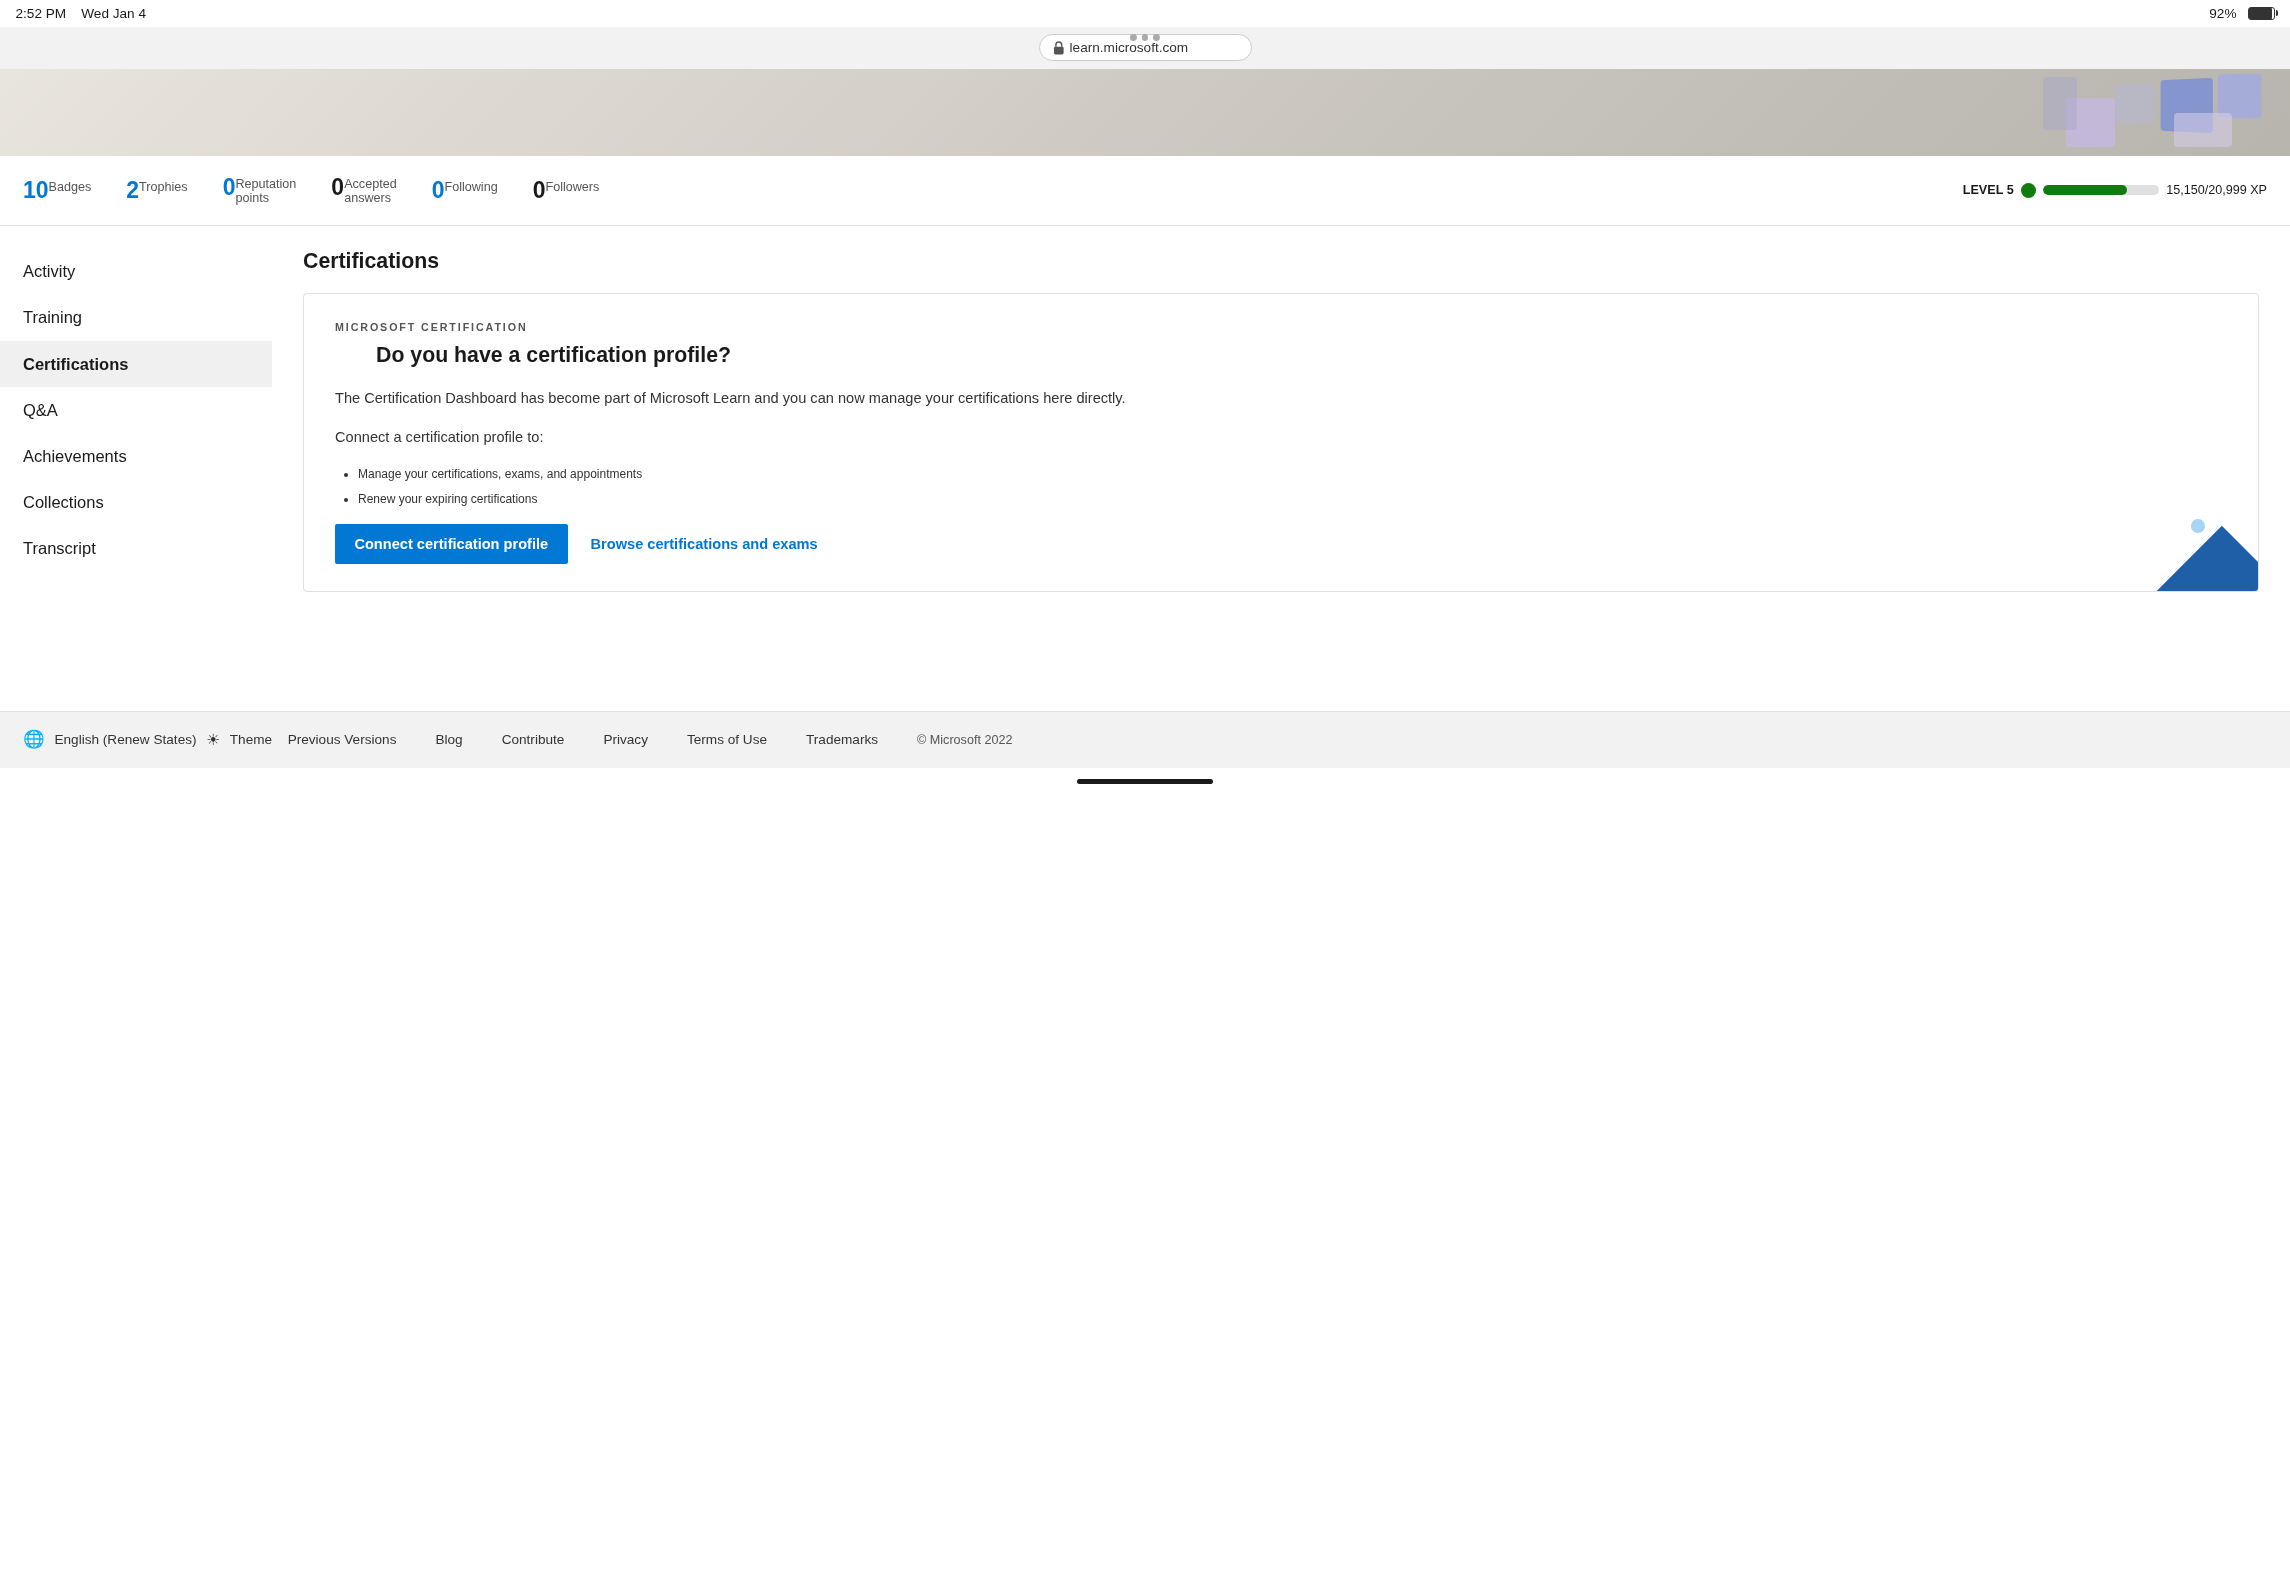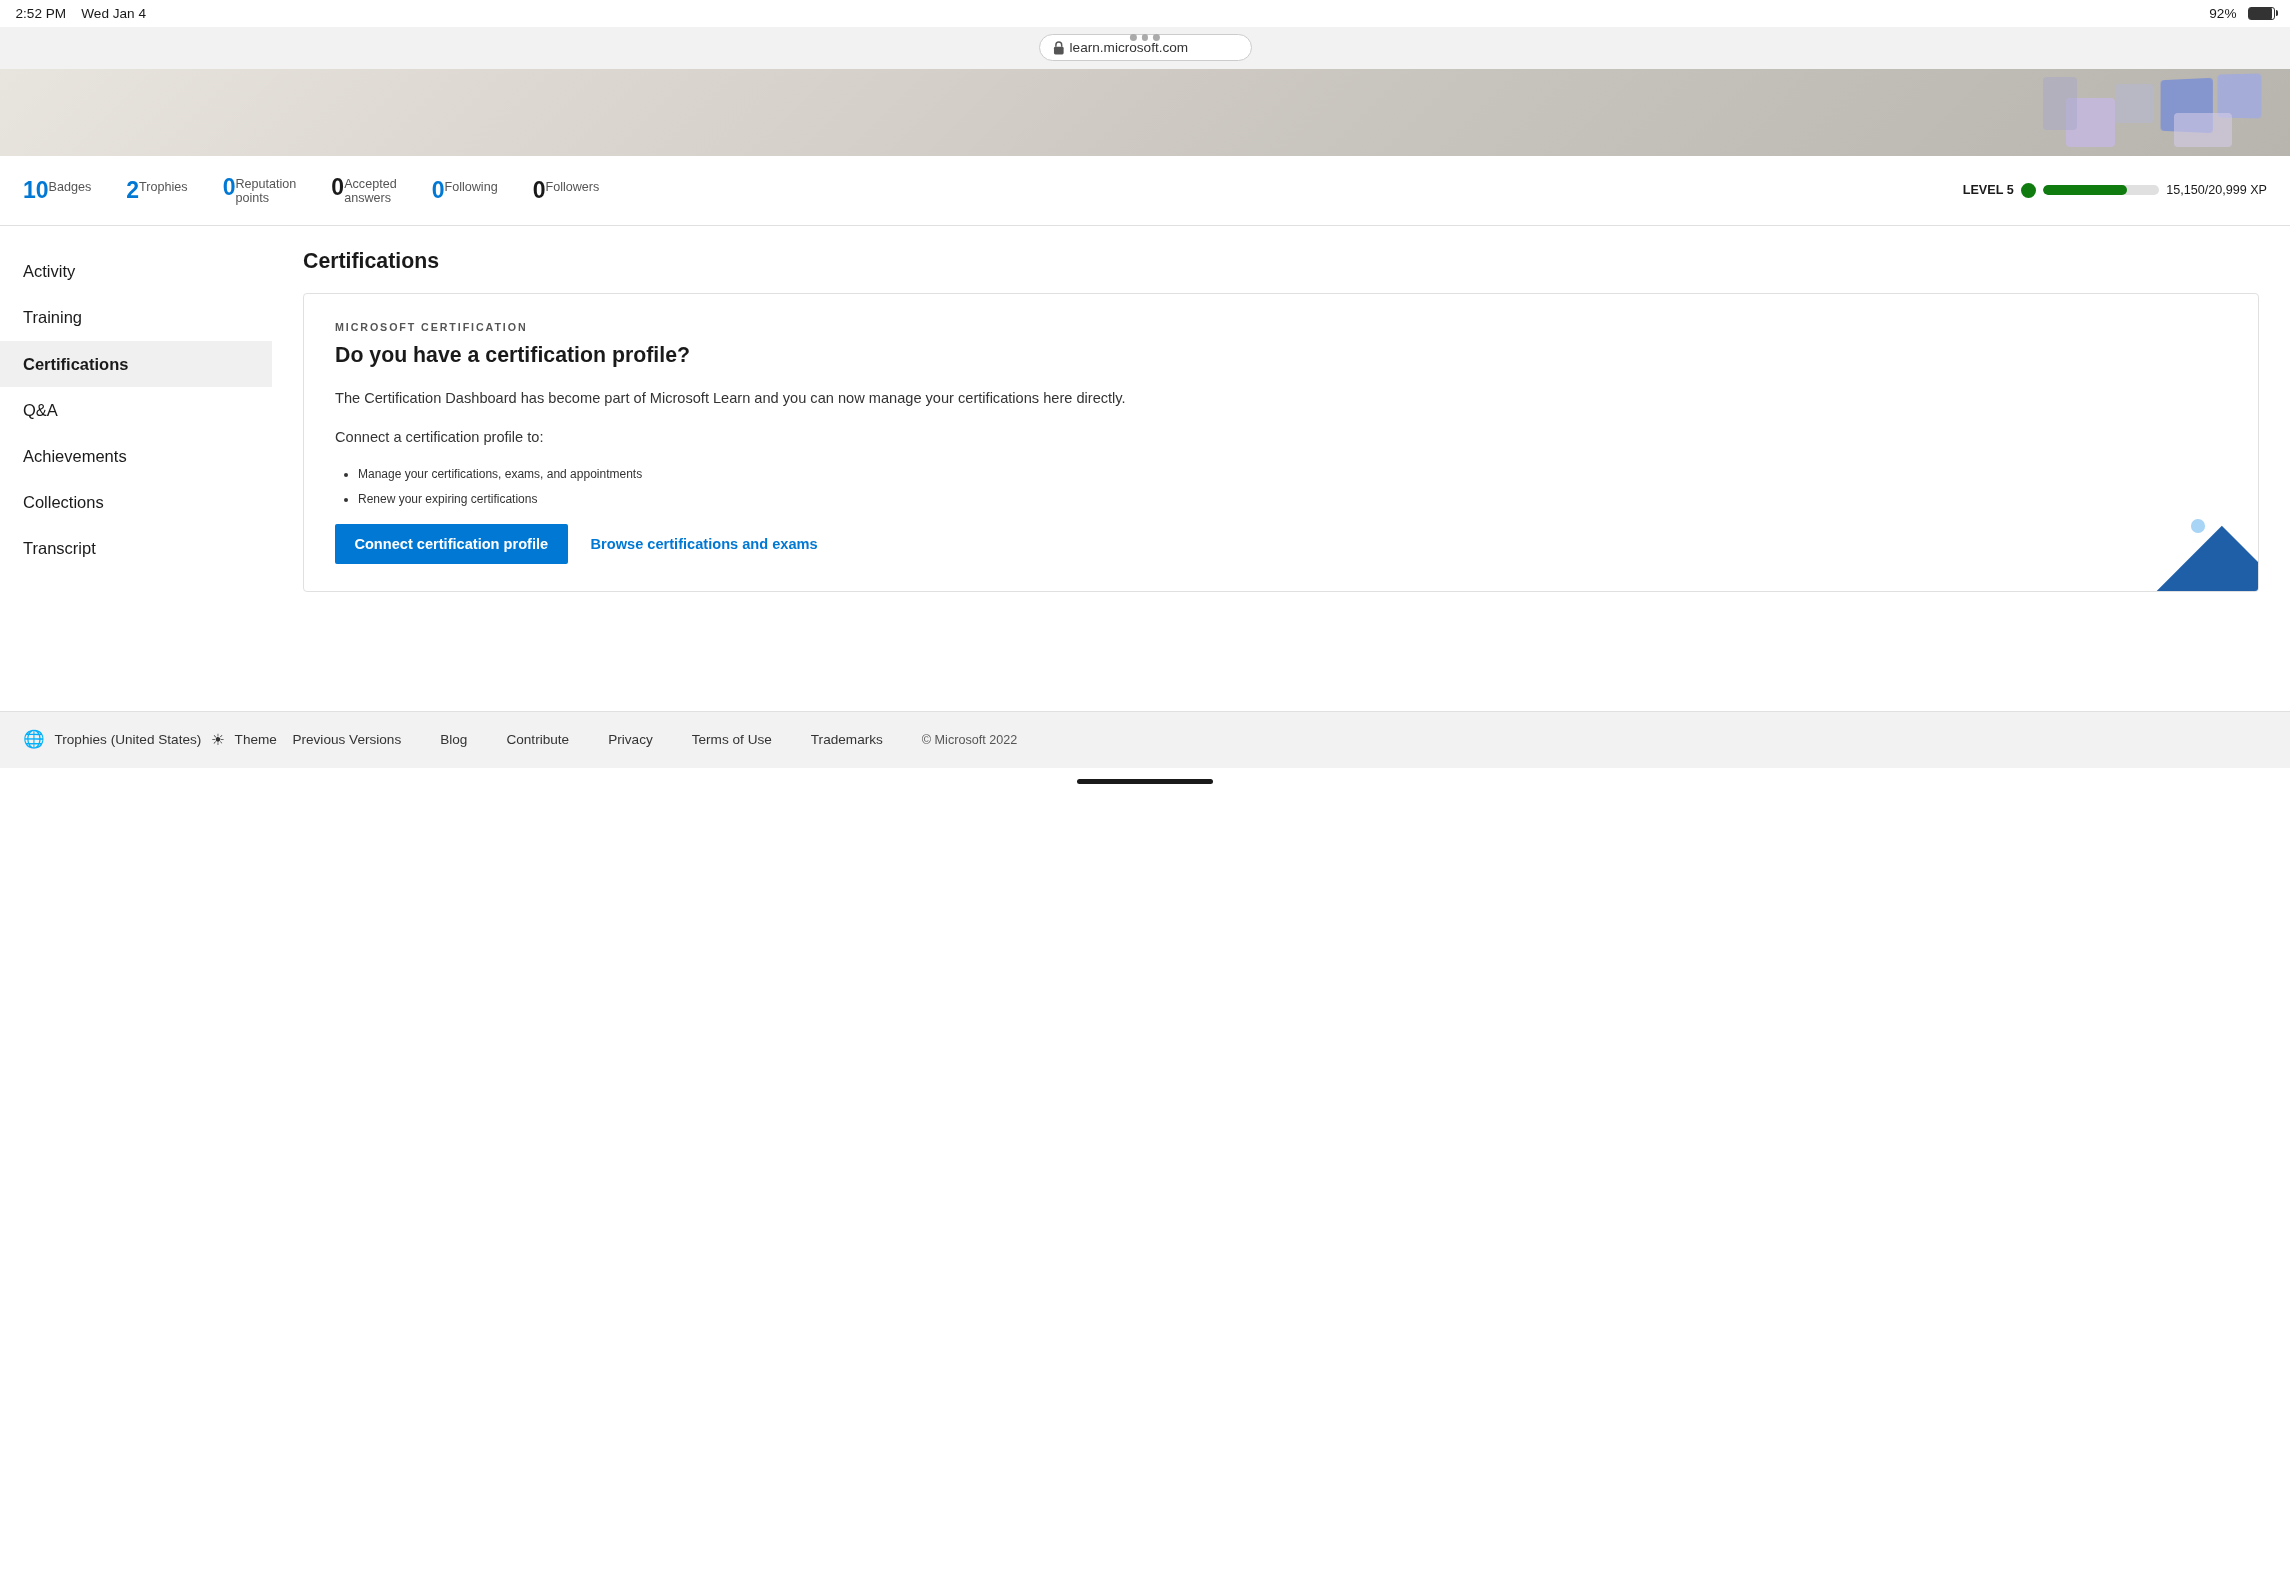"Do you have a certification" .cert-heading { margin-left: none -> 41px }
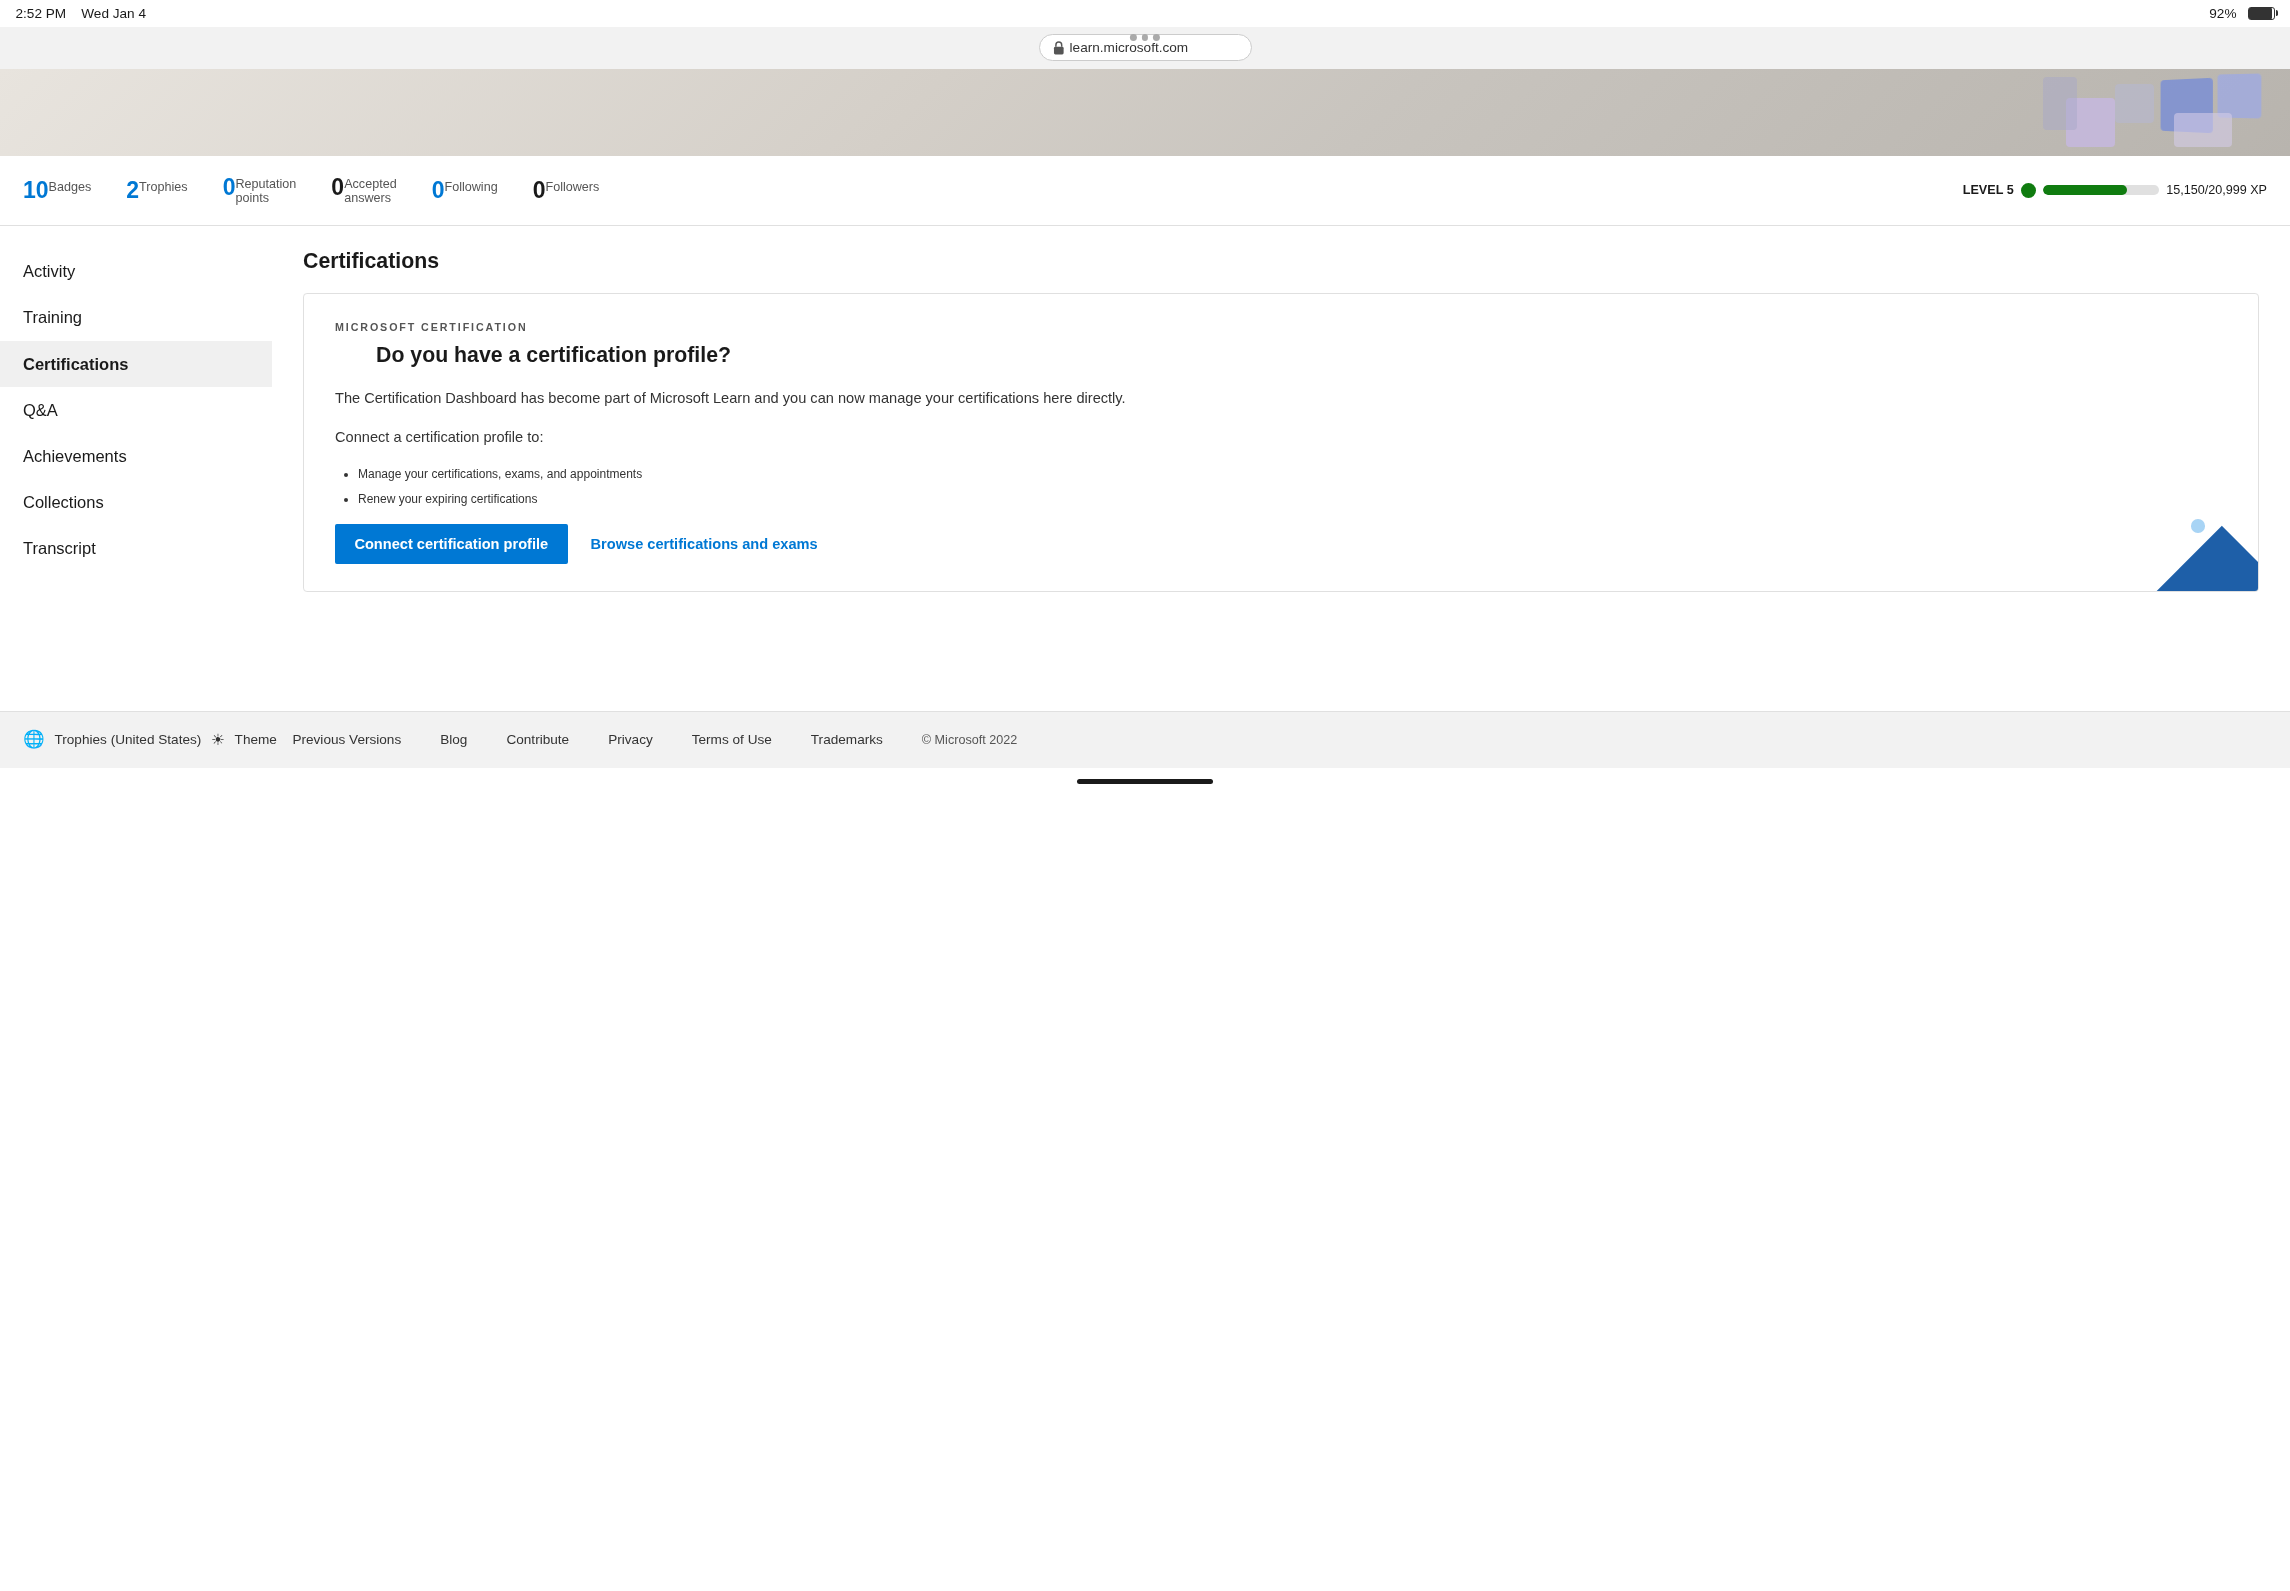"Trophies (United States)" span { text: Trophies (United -> English (Renew }
